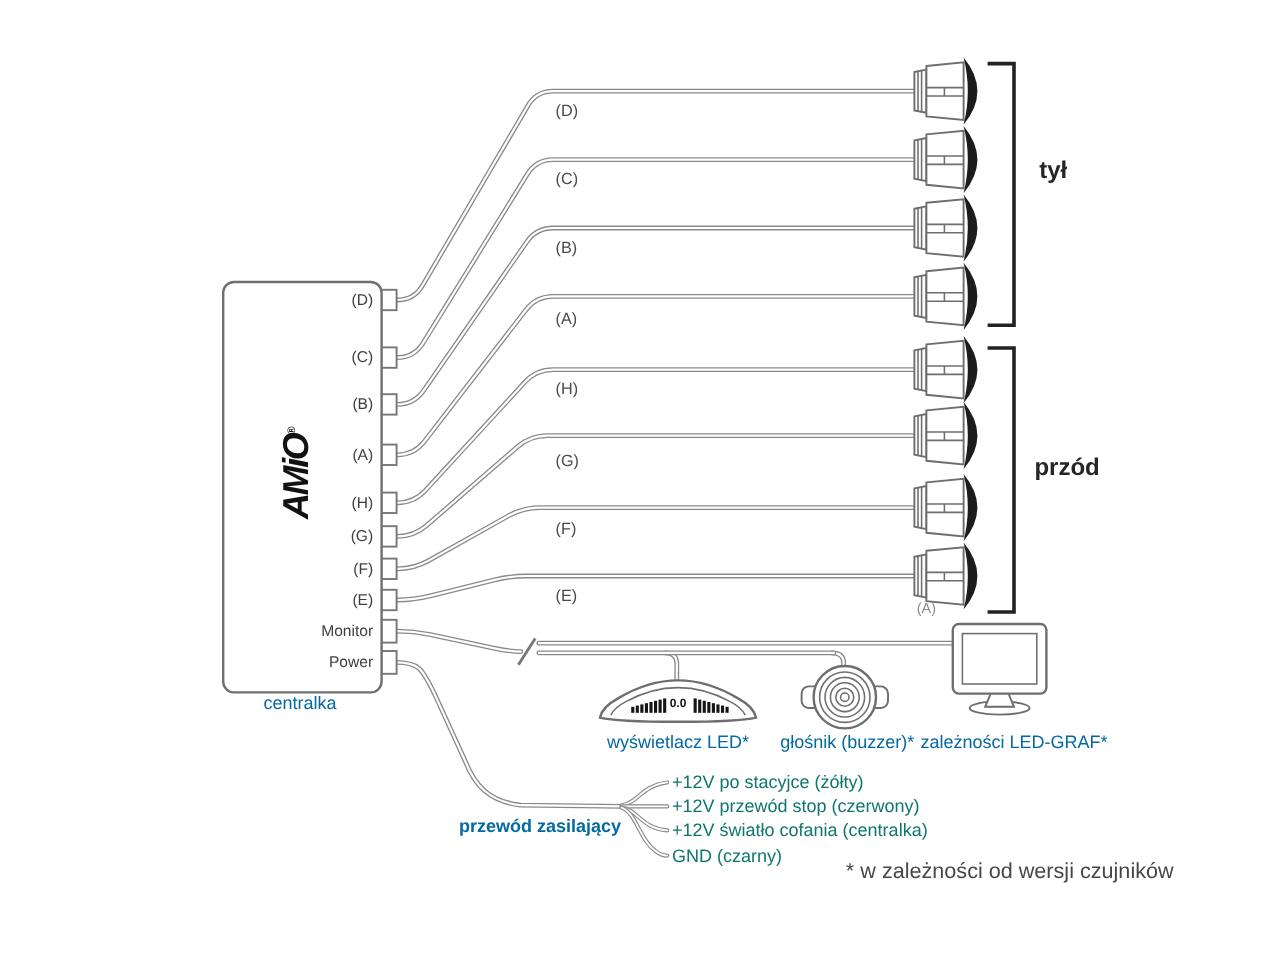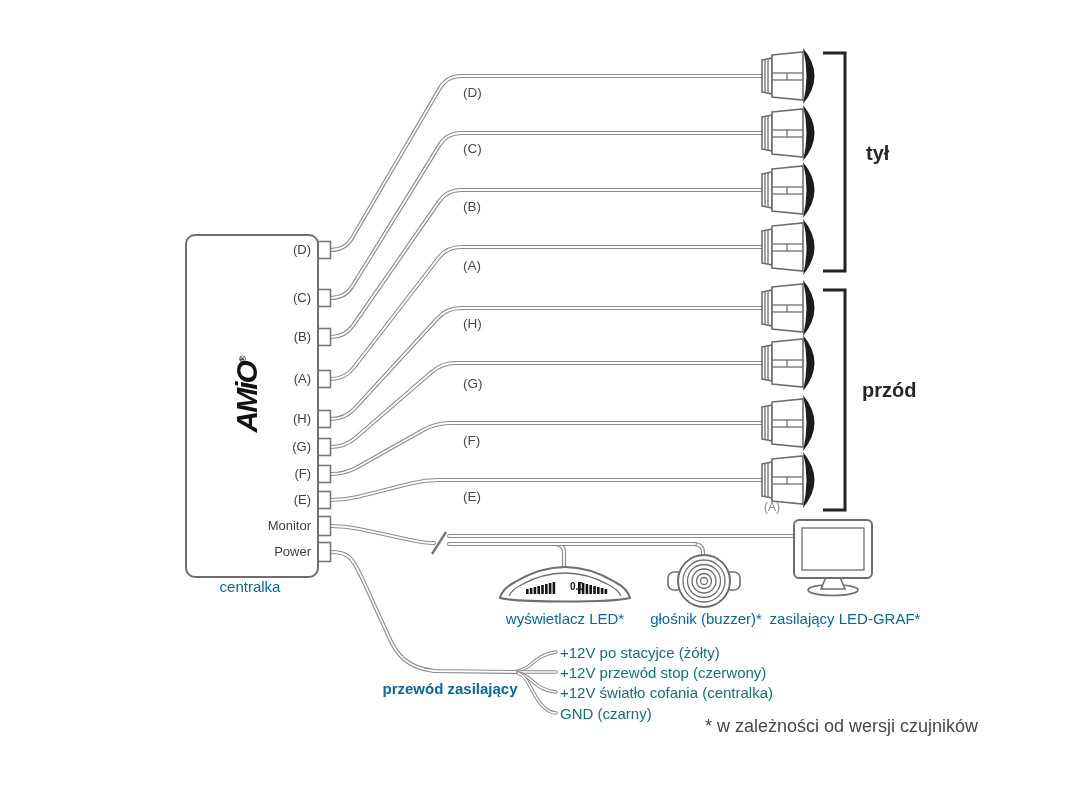"tył" div.grplbl { top: 141px -> 130px }
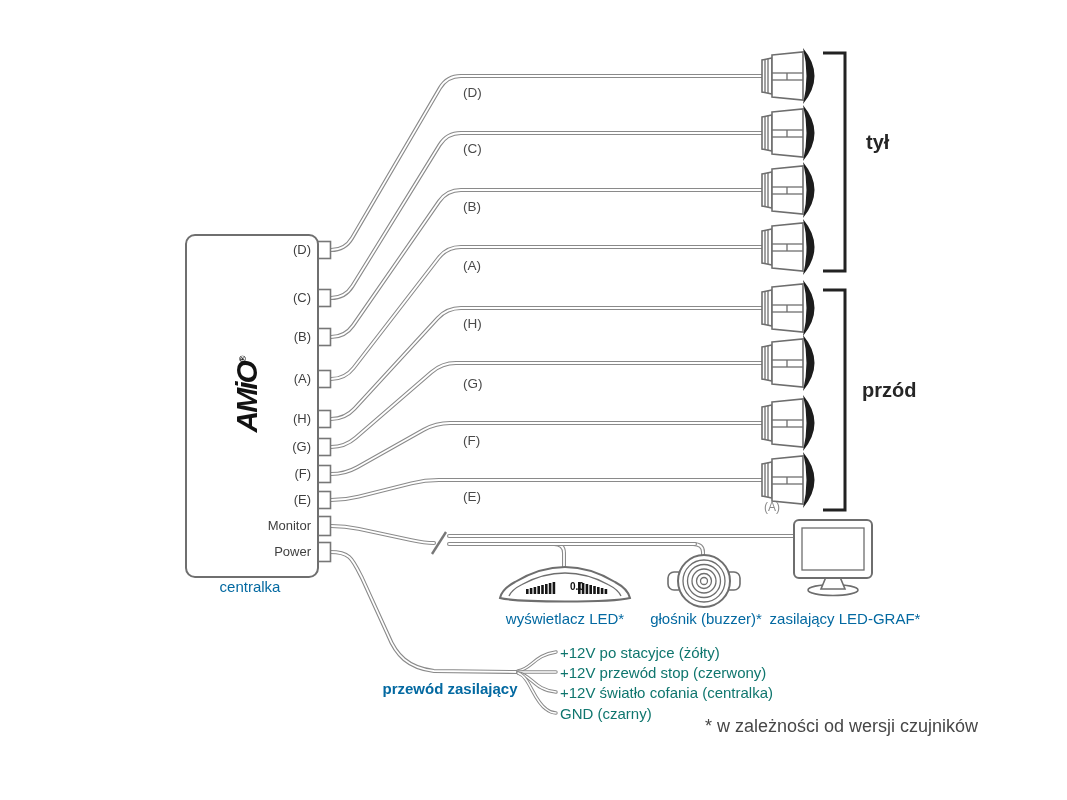"0.0" .readout { padding-left: 12px -> none }
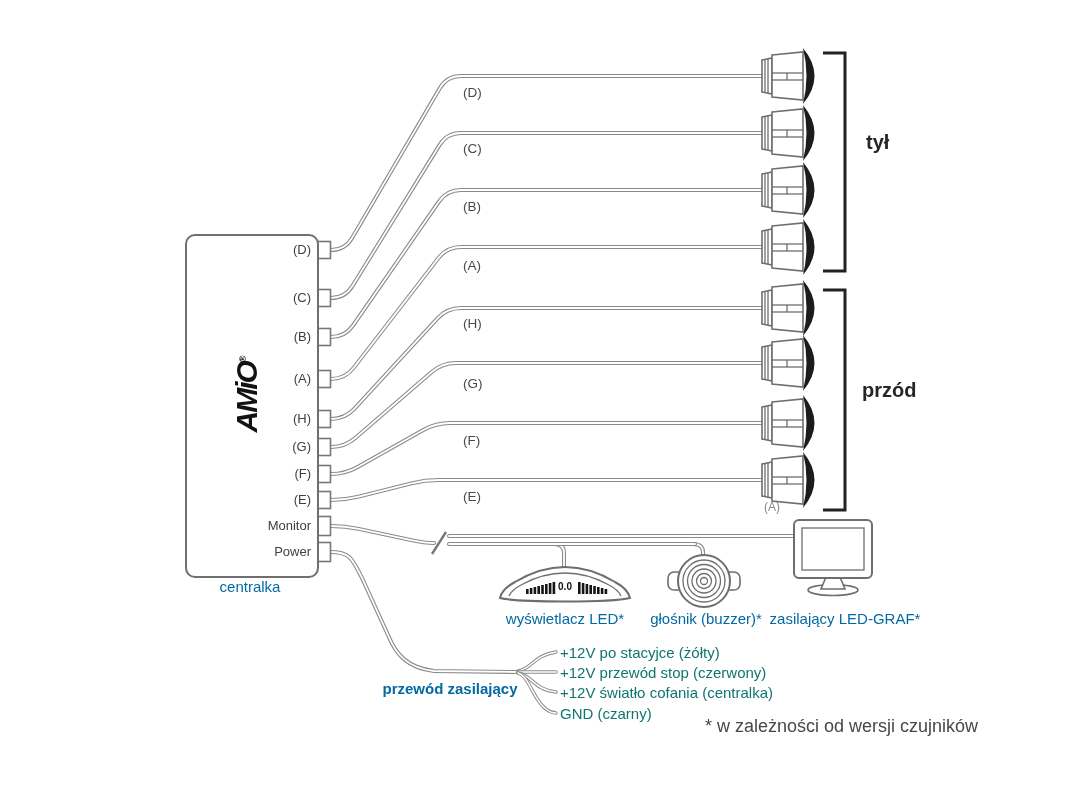"zasilający LED-GRAF*" div.devlbl { text: zasilający -> zależności }
